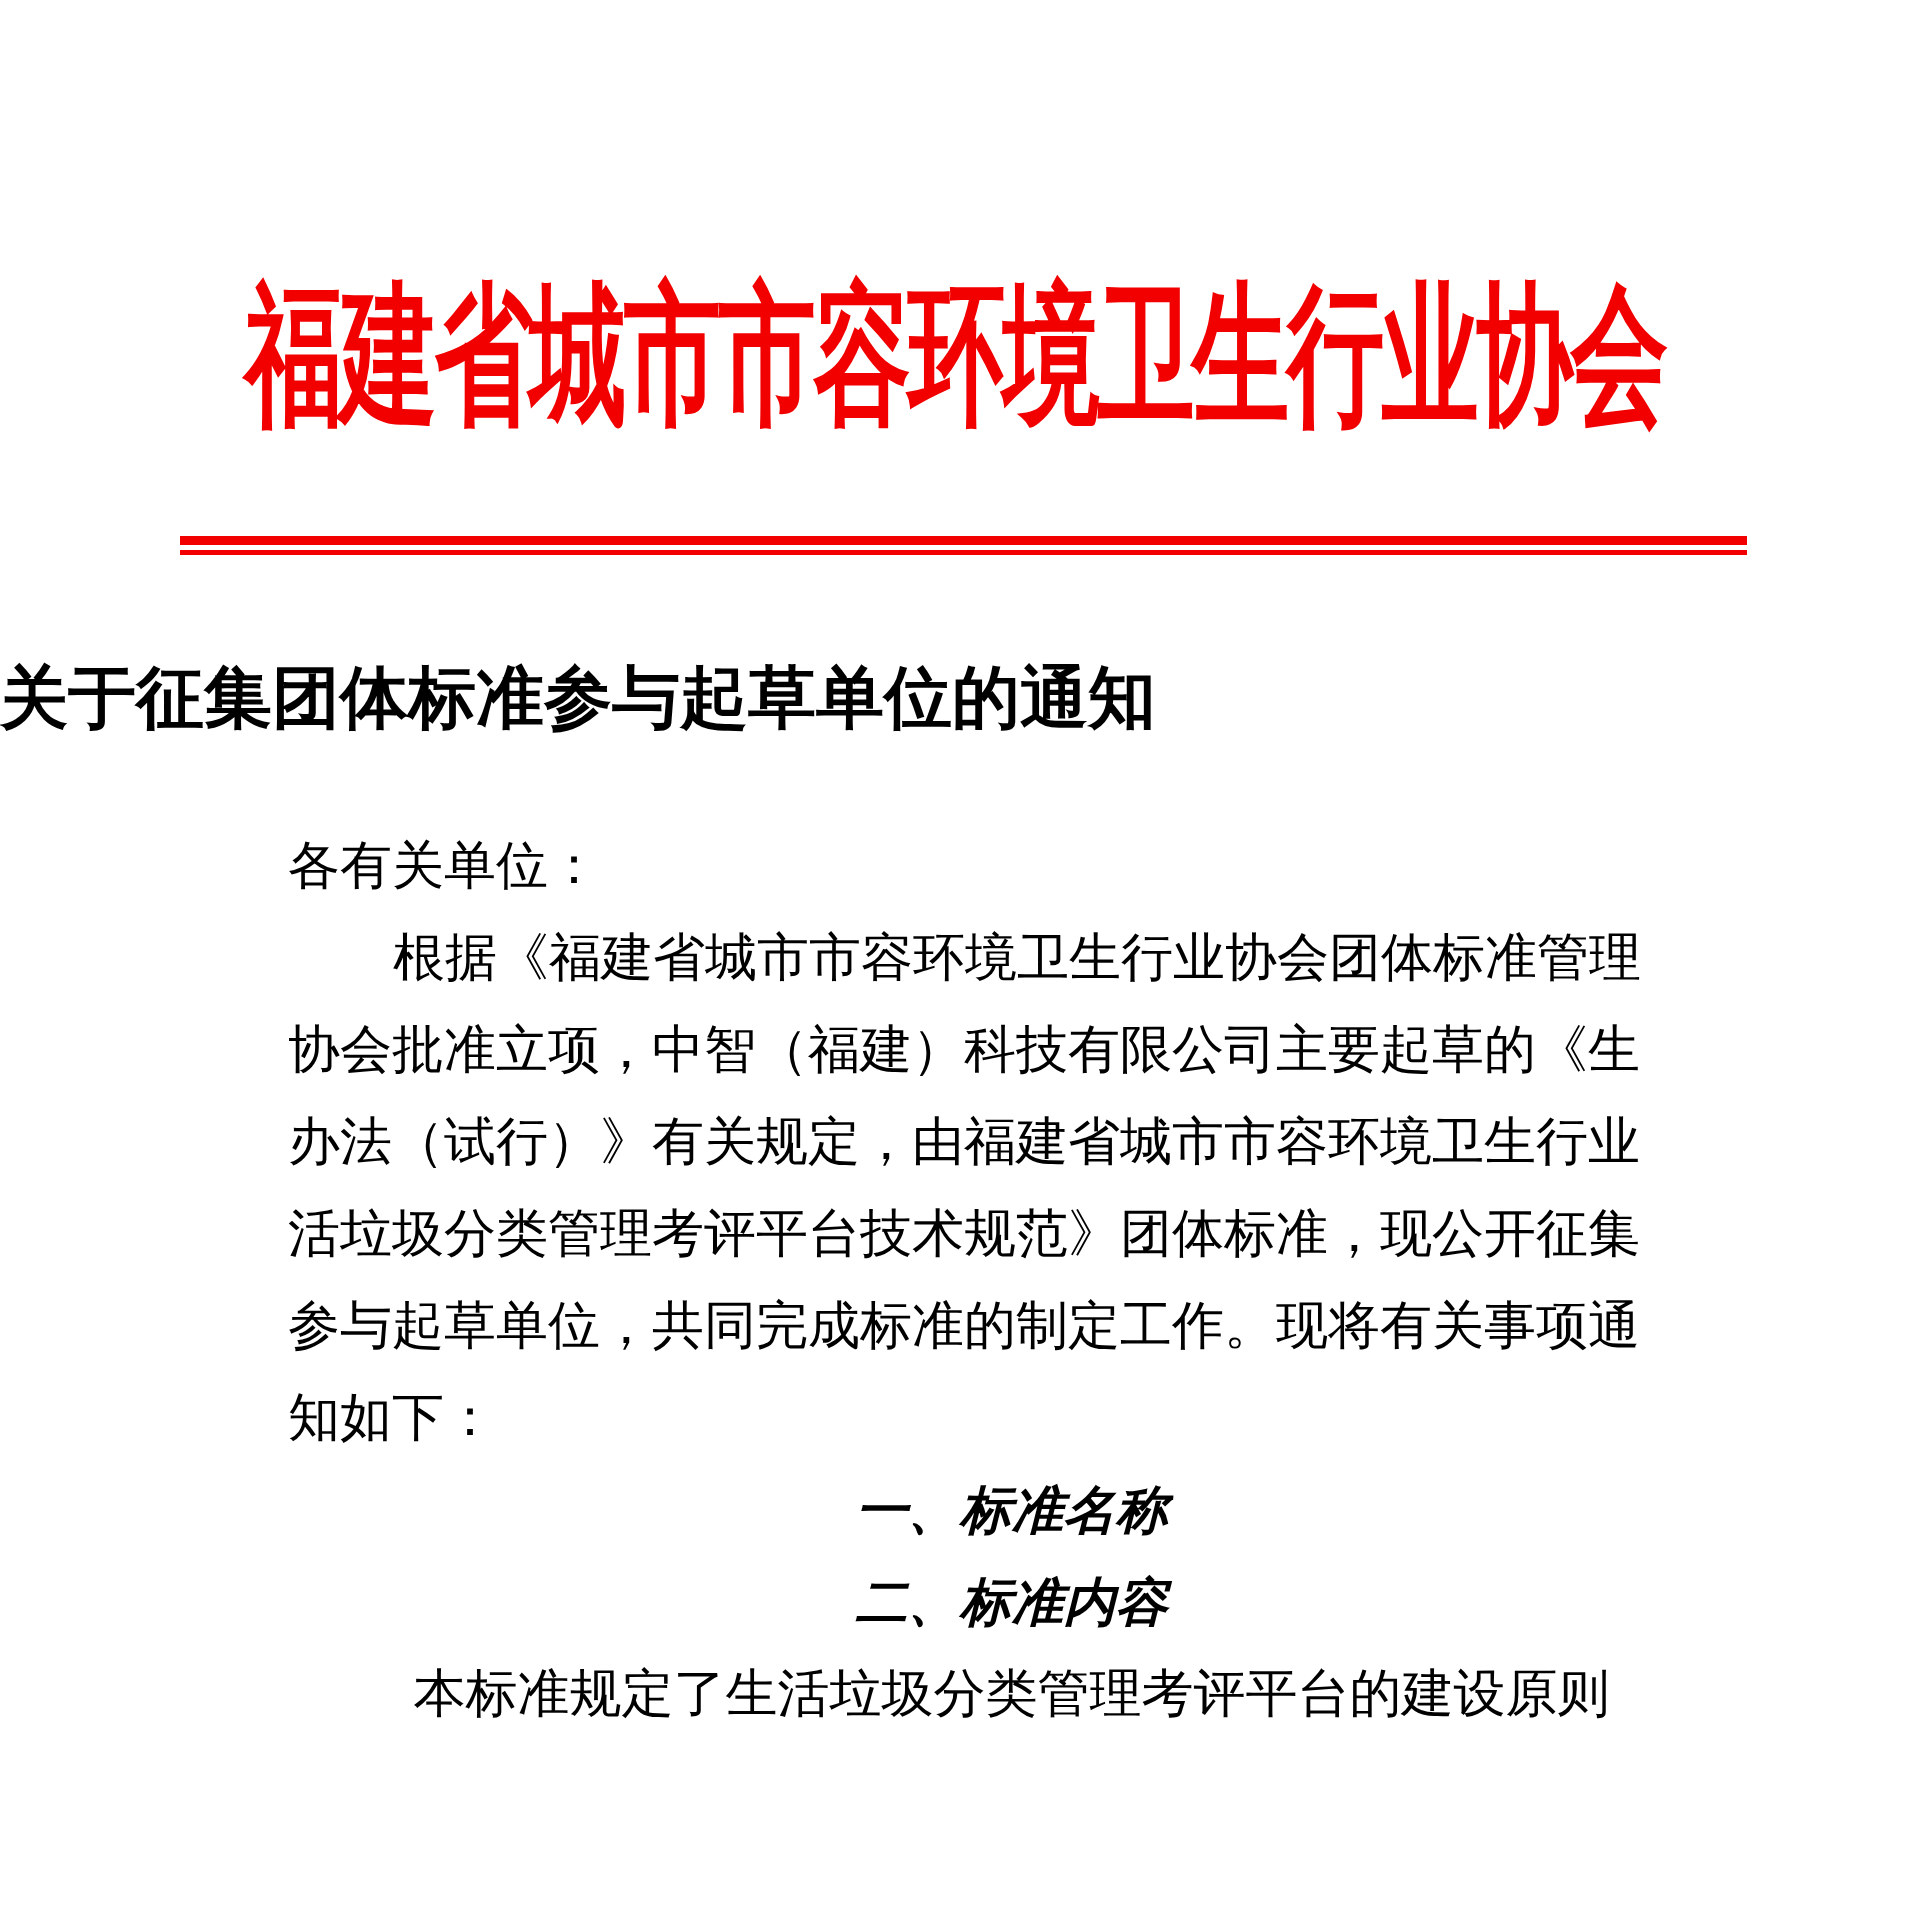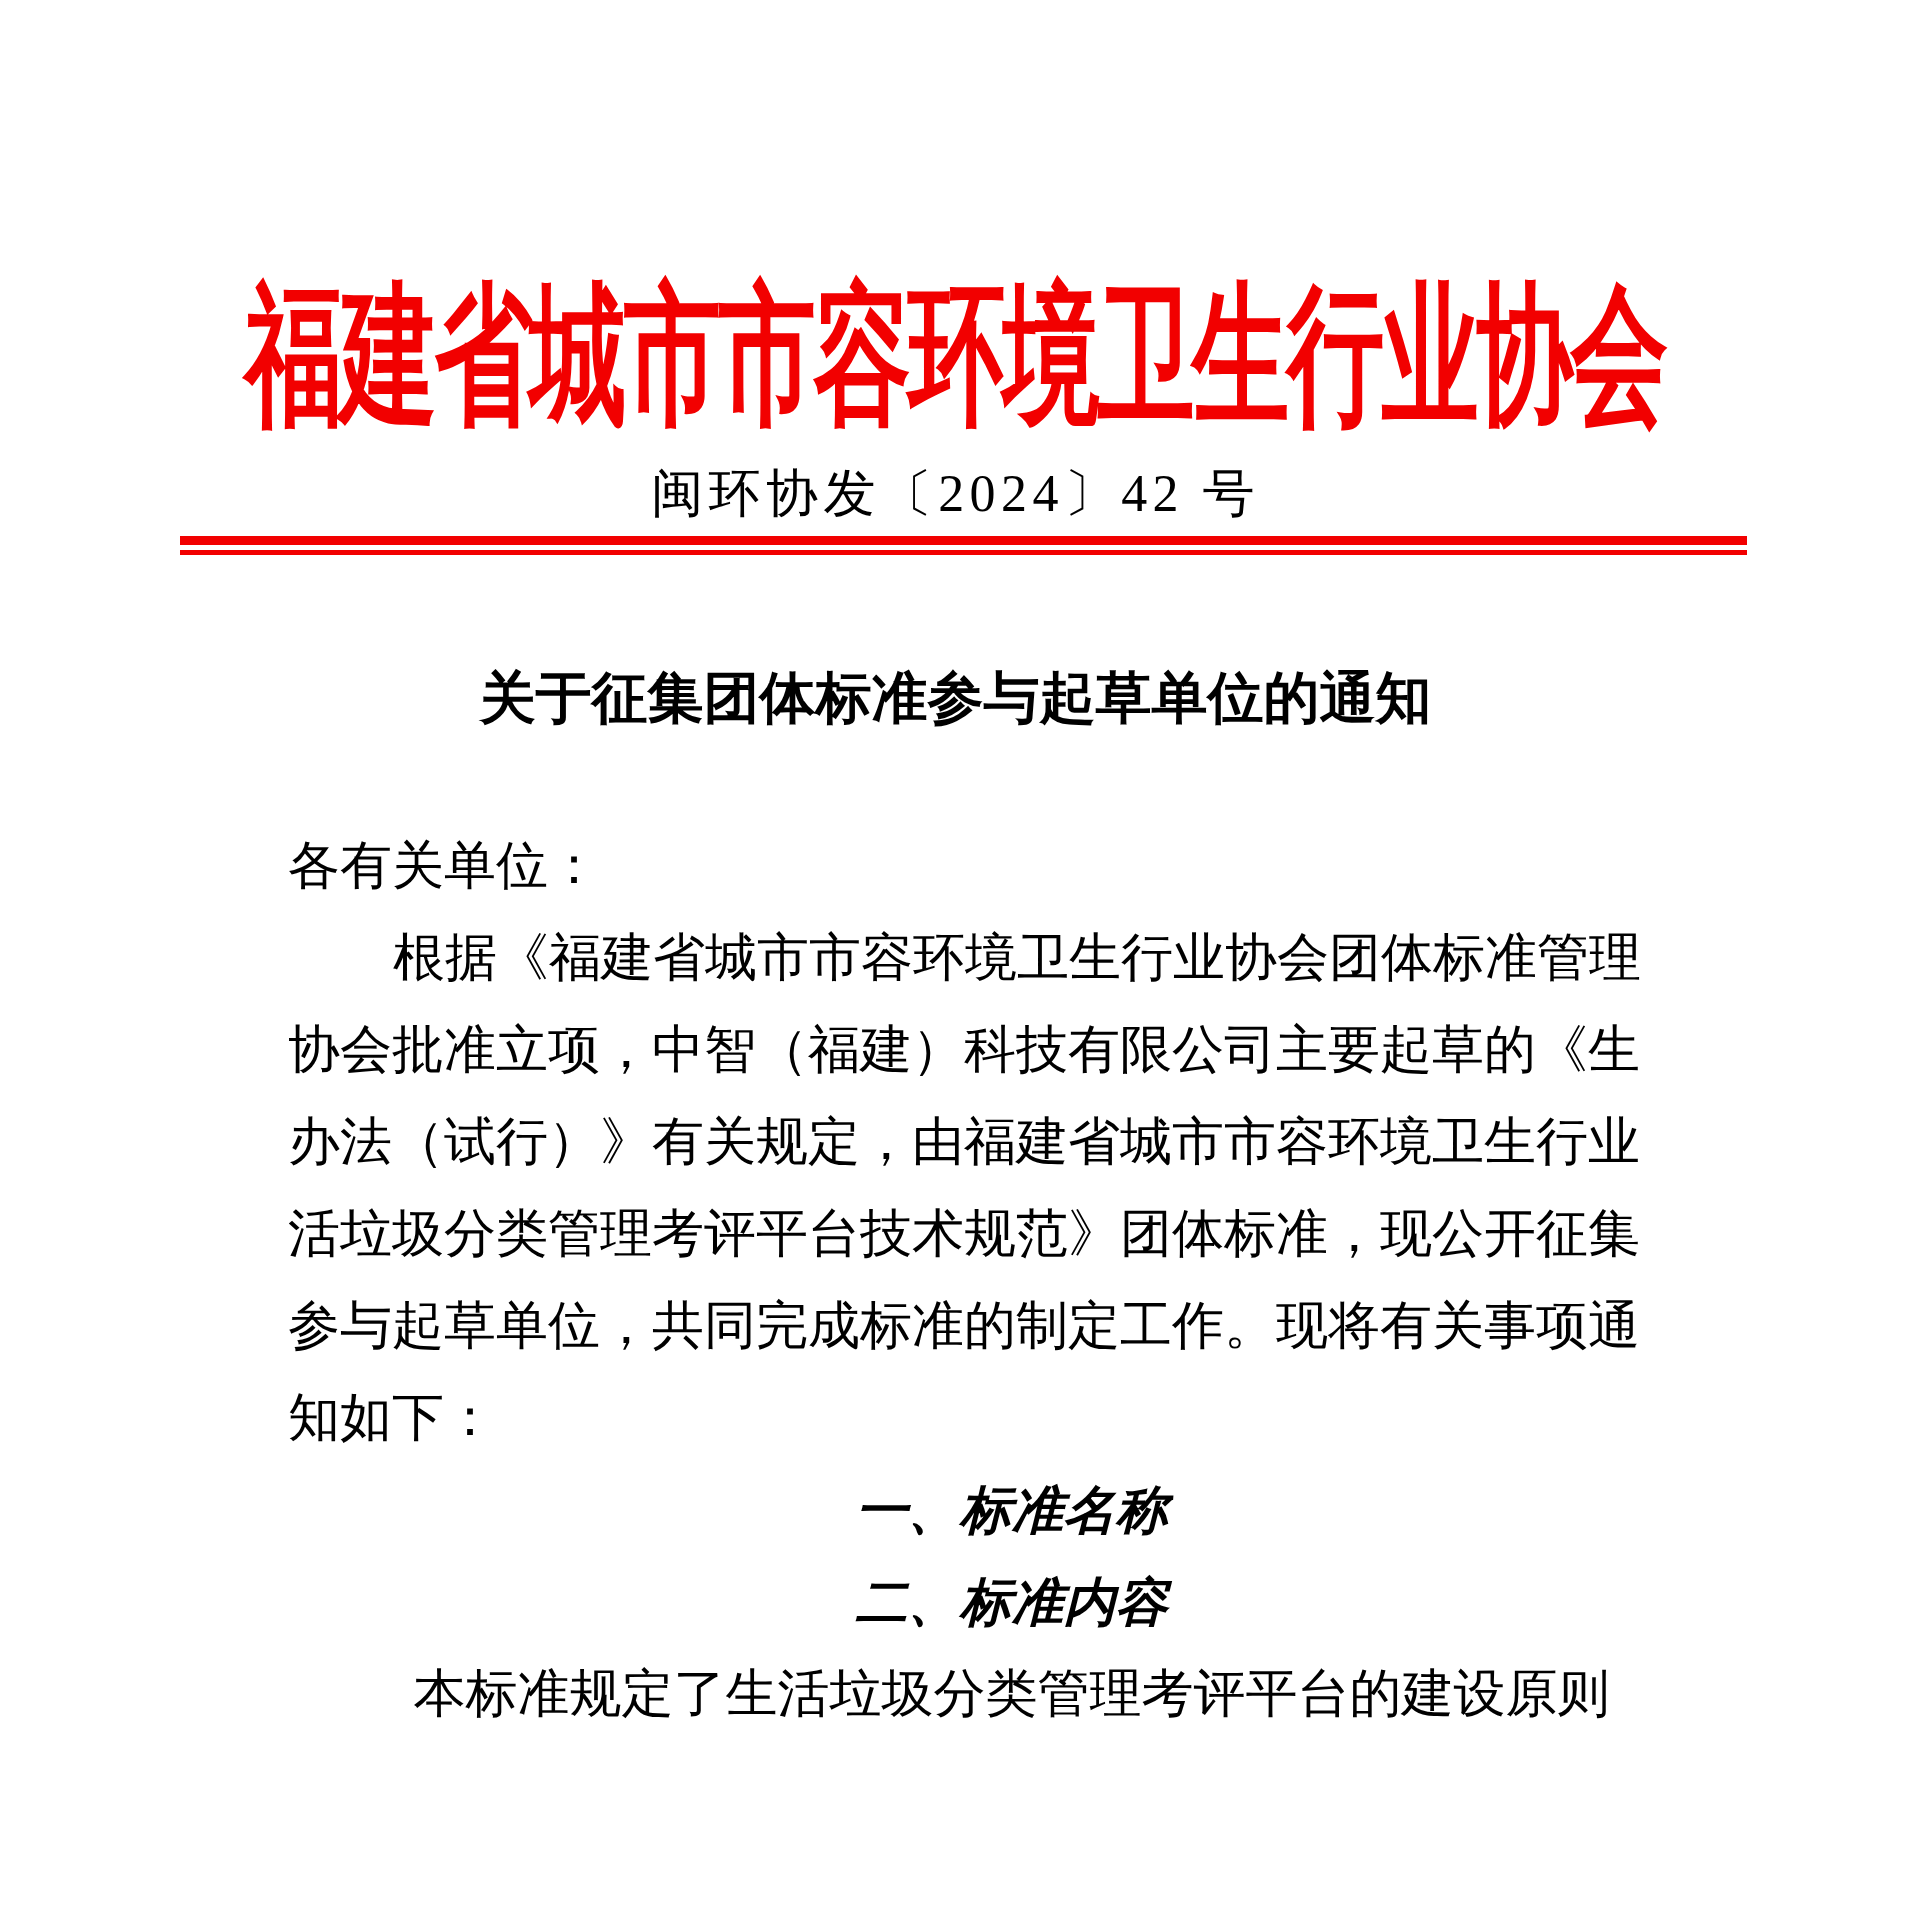"闽环协发〔2024〕42 号" div.doc-number { html: <div>闽环协发〔2024〕42 号</div> -> none }
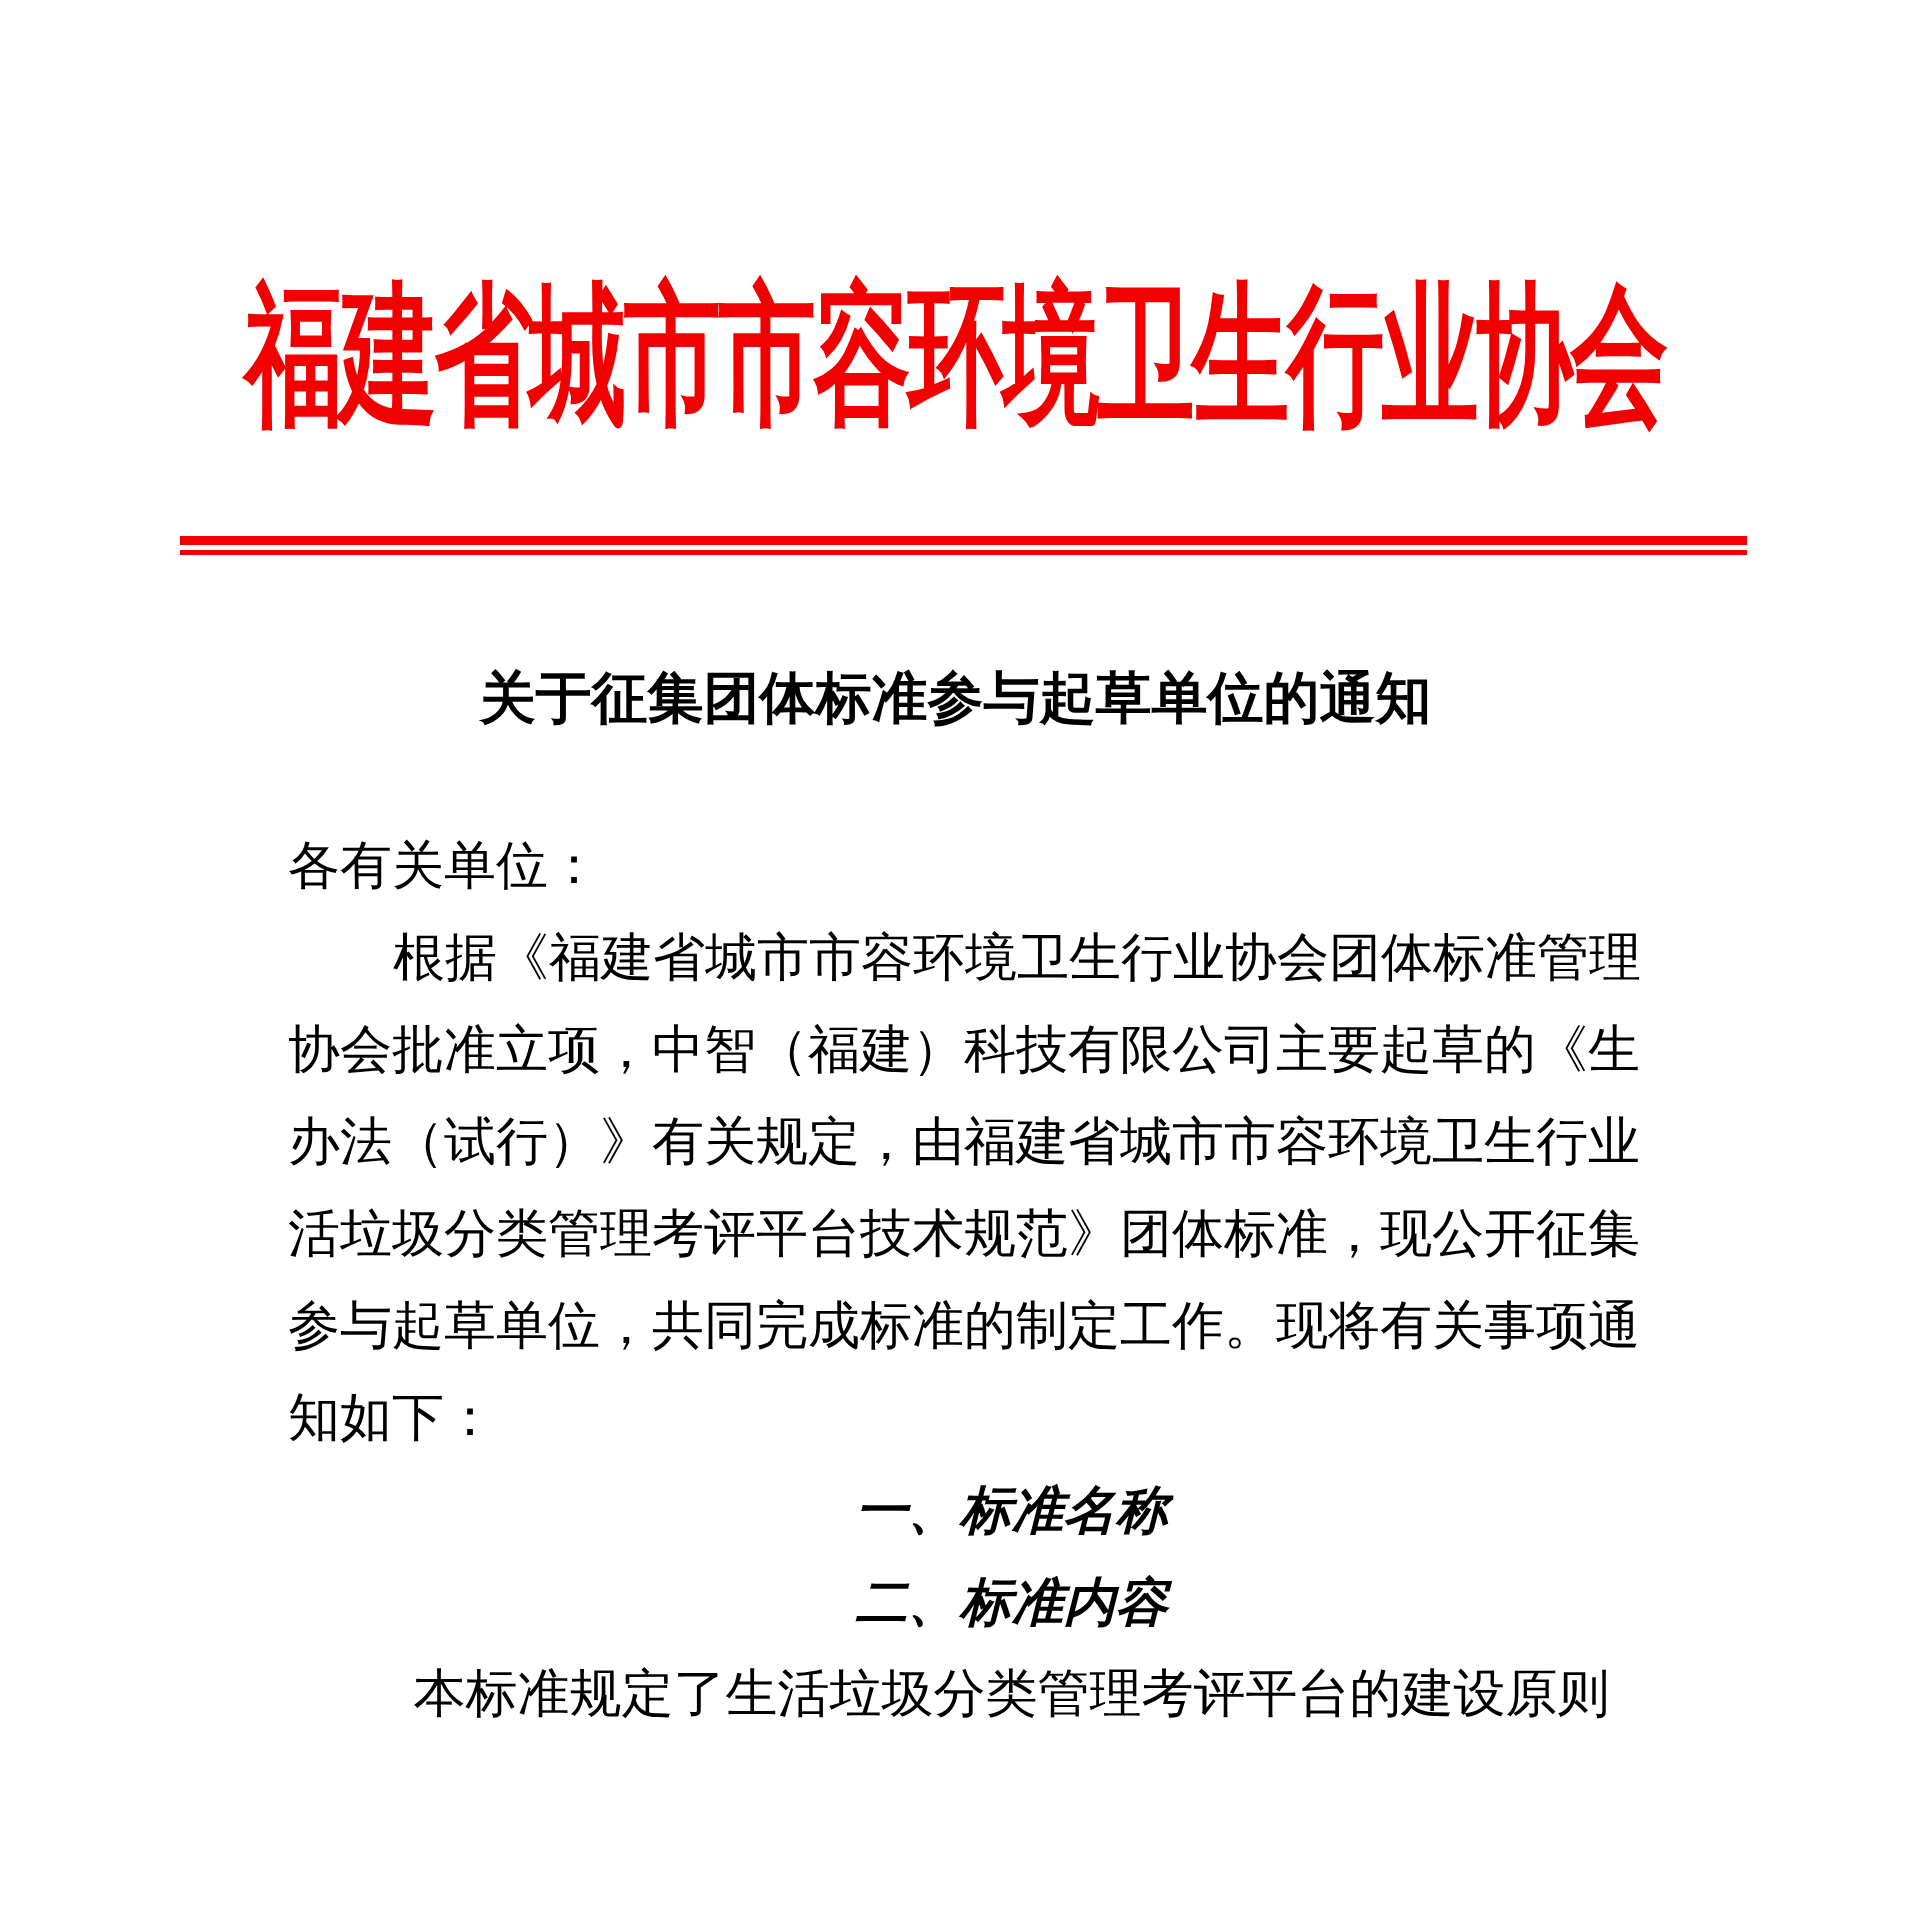"关于征集团体标准参与起草单位的通知" .title { font-size: 56px -> 68px; text-align: center -> none }
